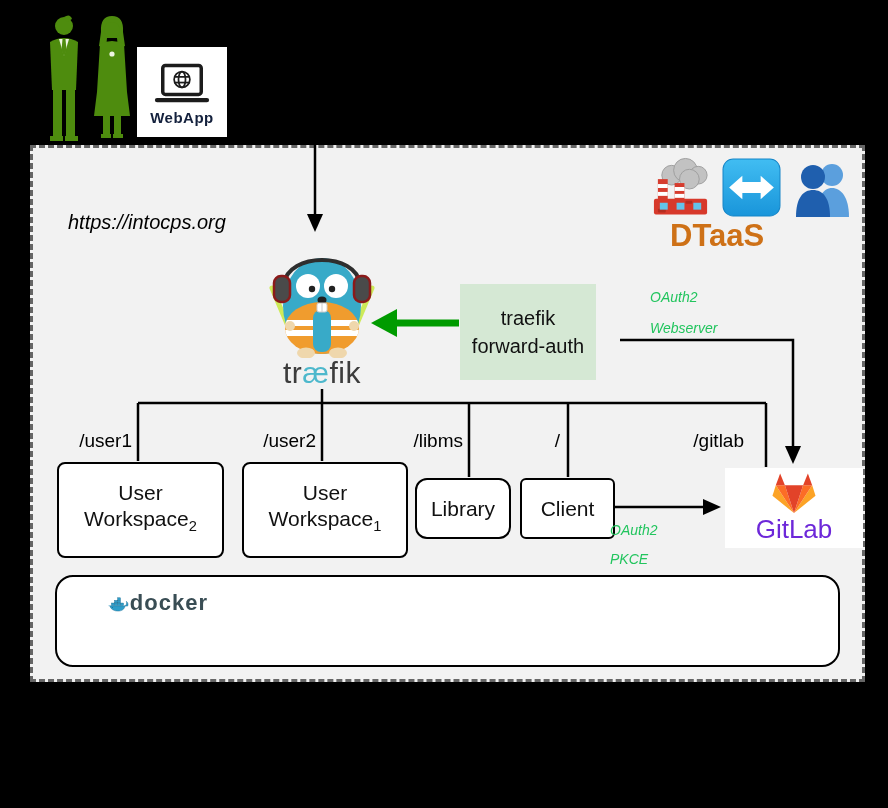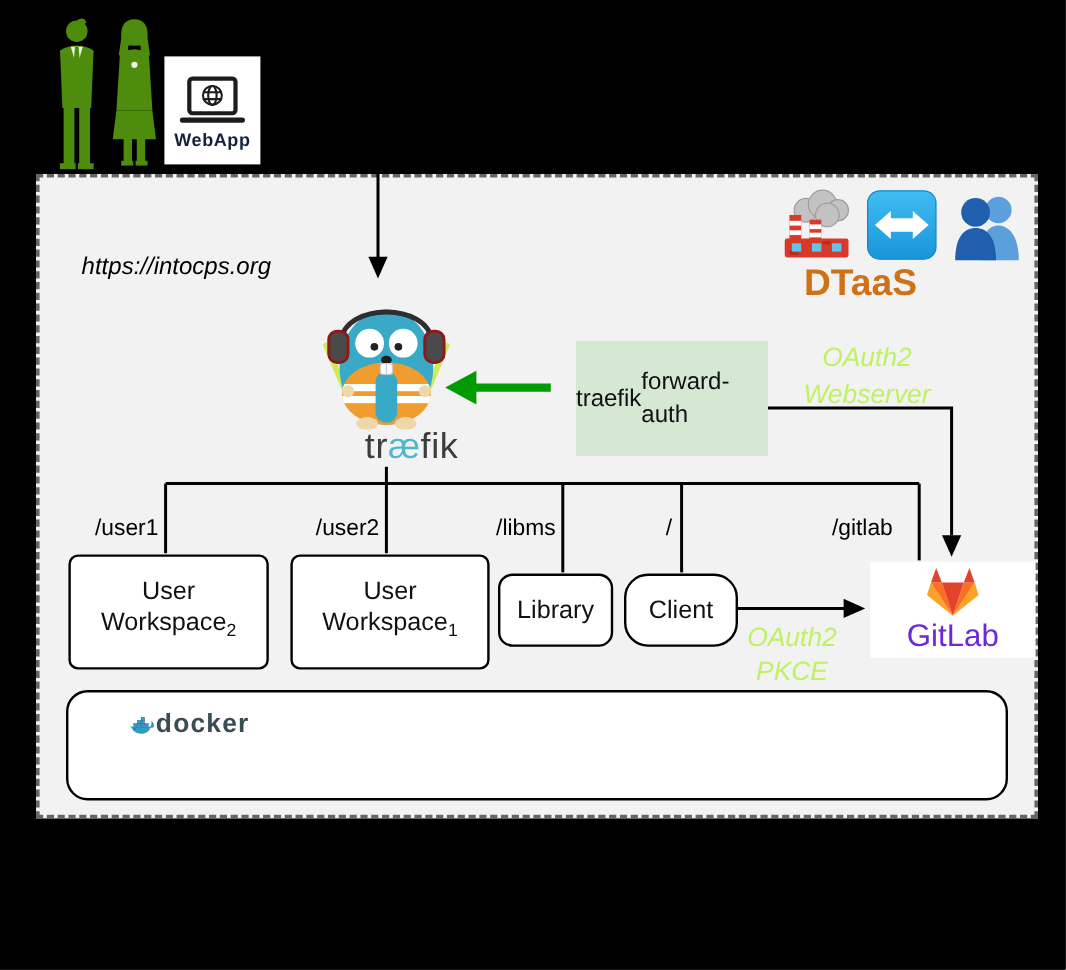"WebApp" .webapp-card { width: 80px -> 90px }
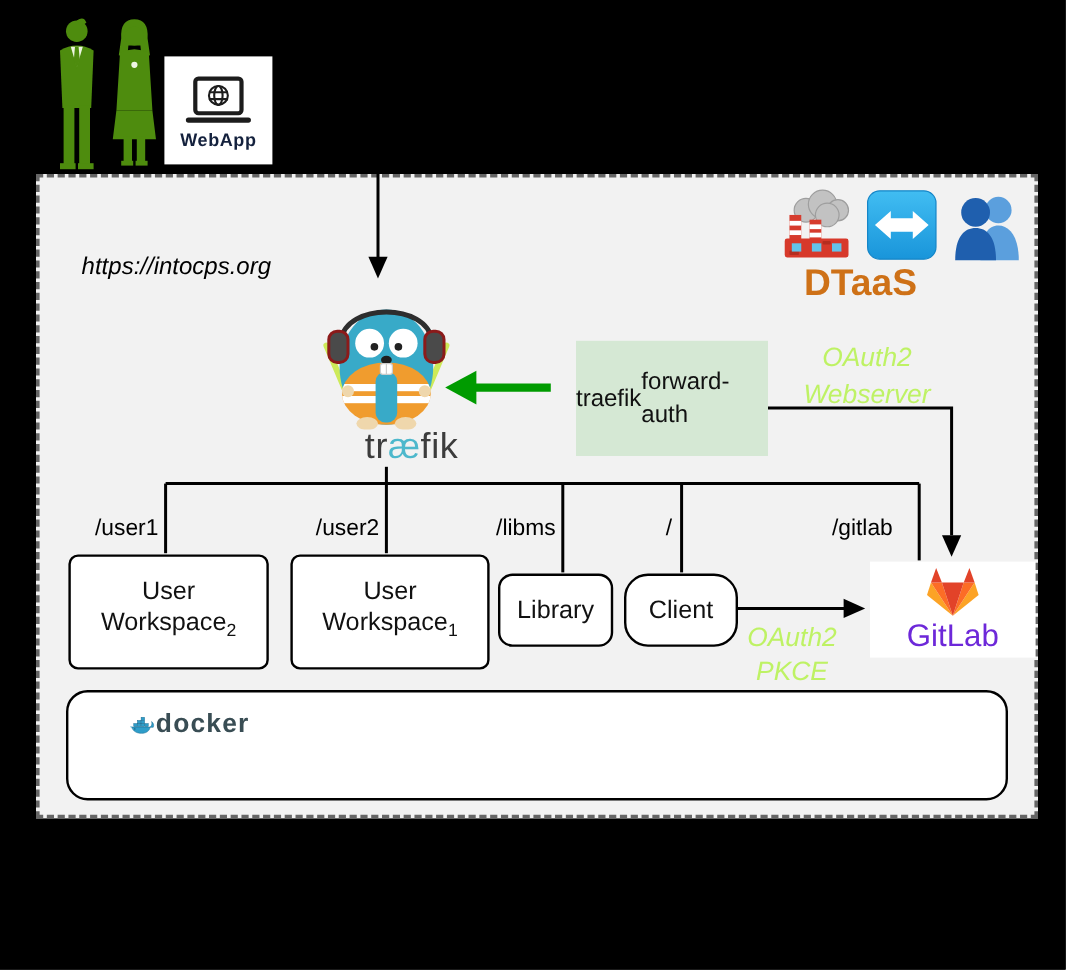"OAuth2" .oauth { color: #bef264 -> #22c55e; font-size: 22px -> 14px; text-align: center -> left }
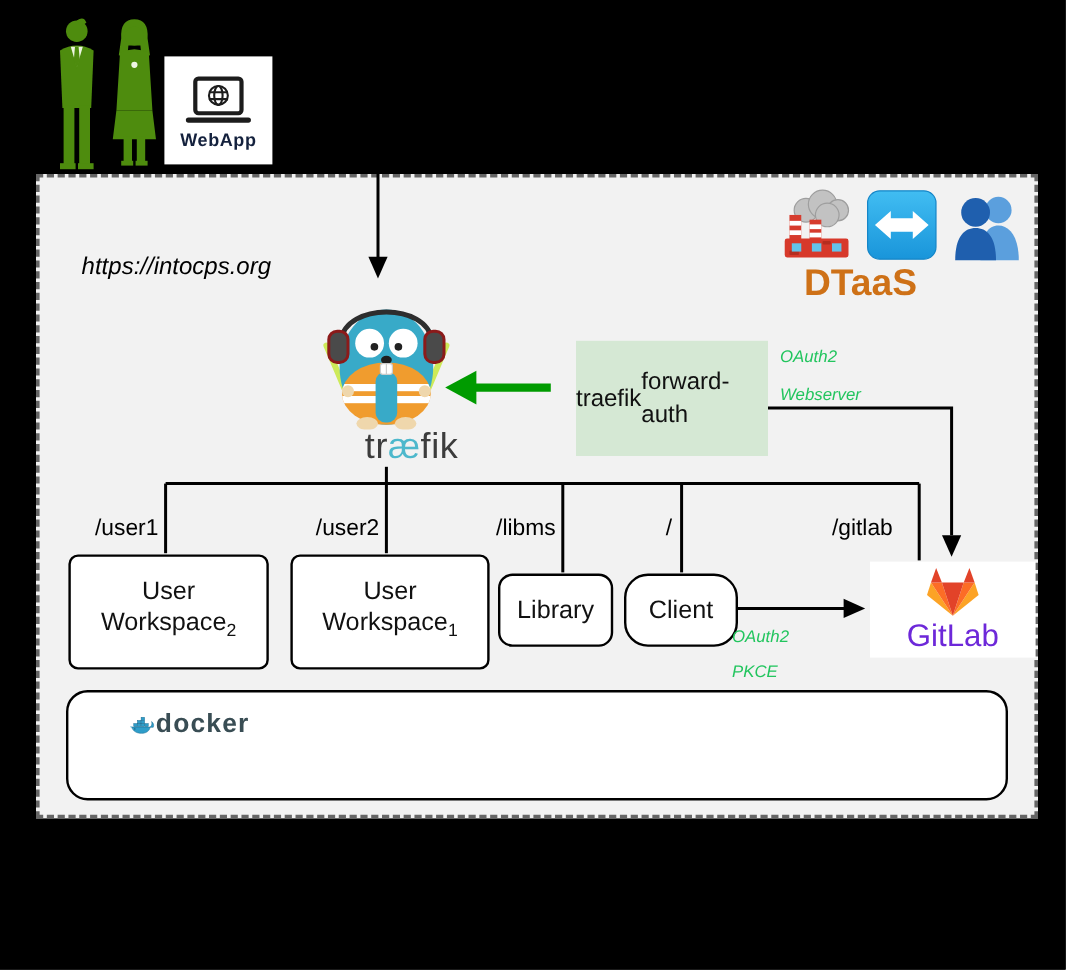"traefik" .auth-box { flex-direction: none -> column; margin-left: 20px -> none; width: 160px -> 136px }
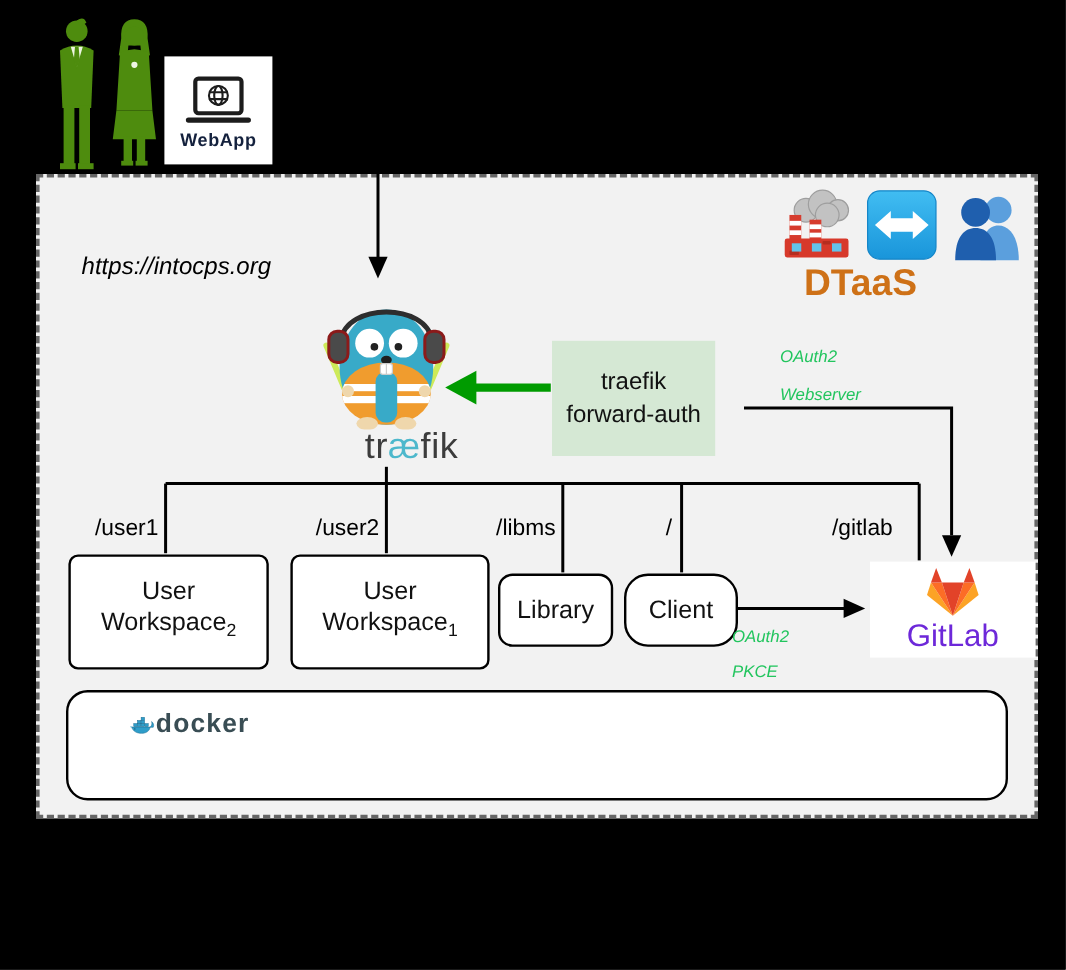"træfik" .traefik-wordmark { text-align: right -> center }
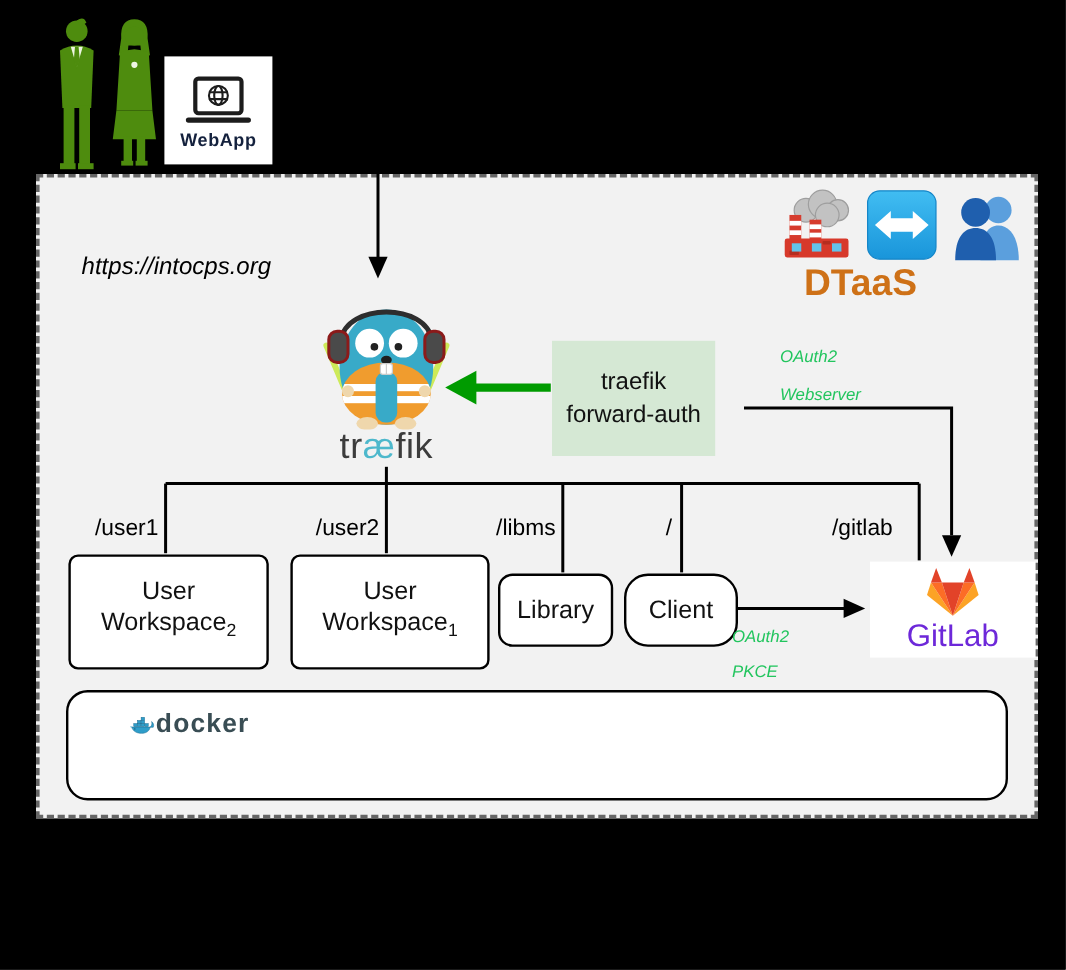"Client" div.node { border-radius: 20px -> 6px }
